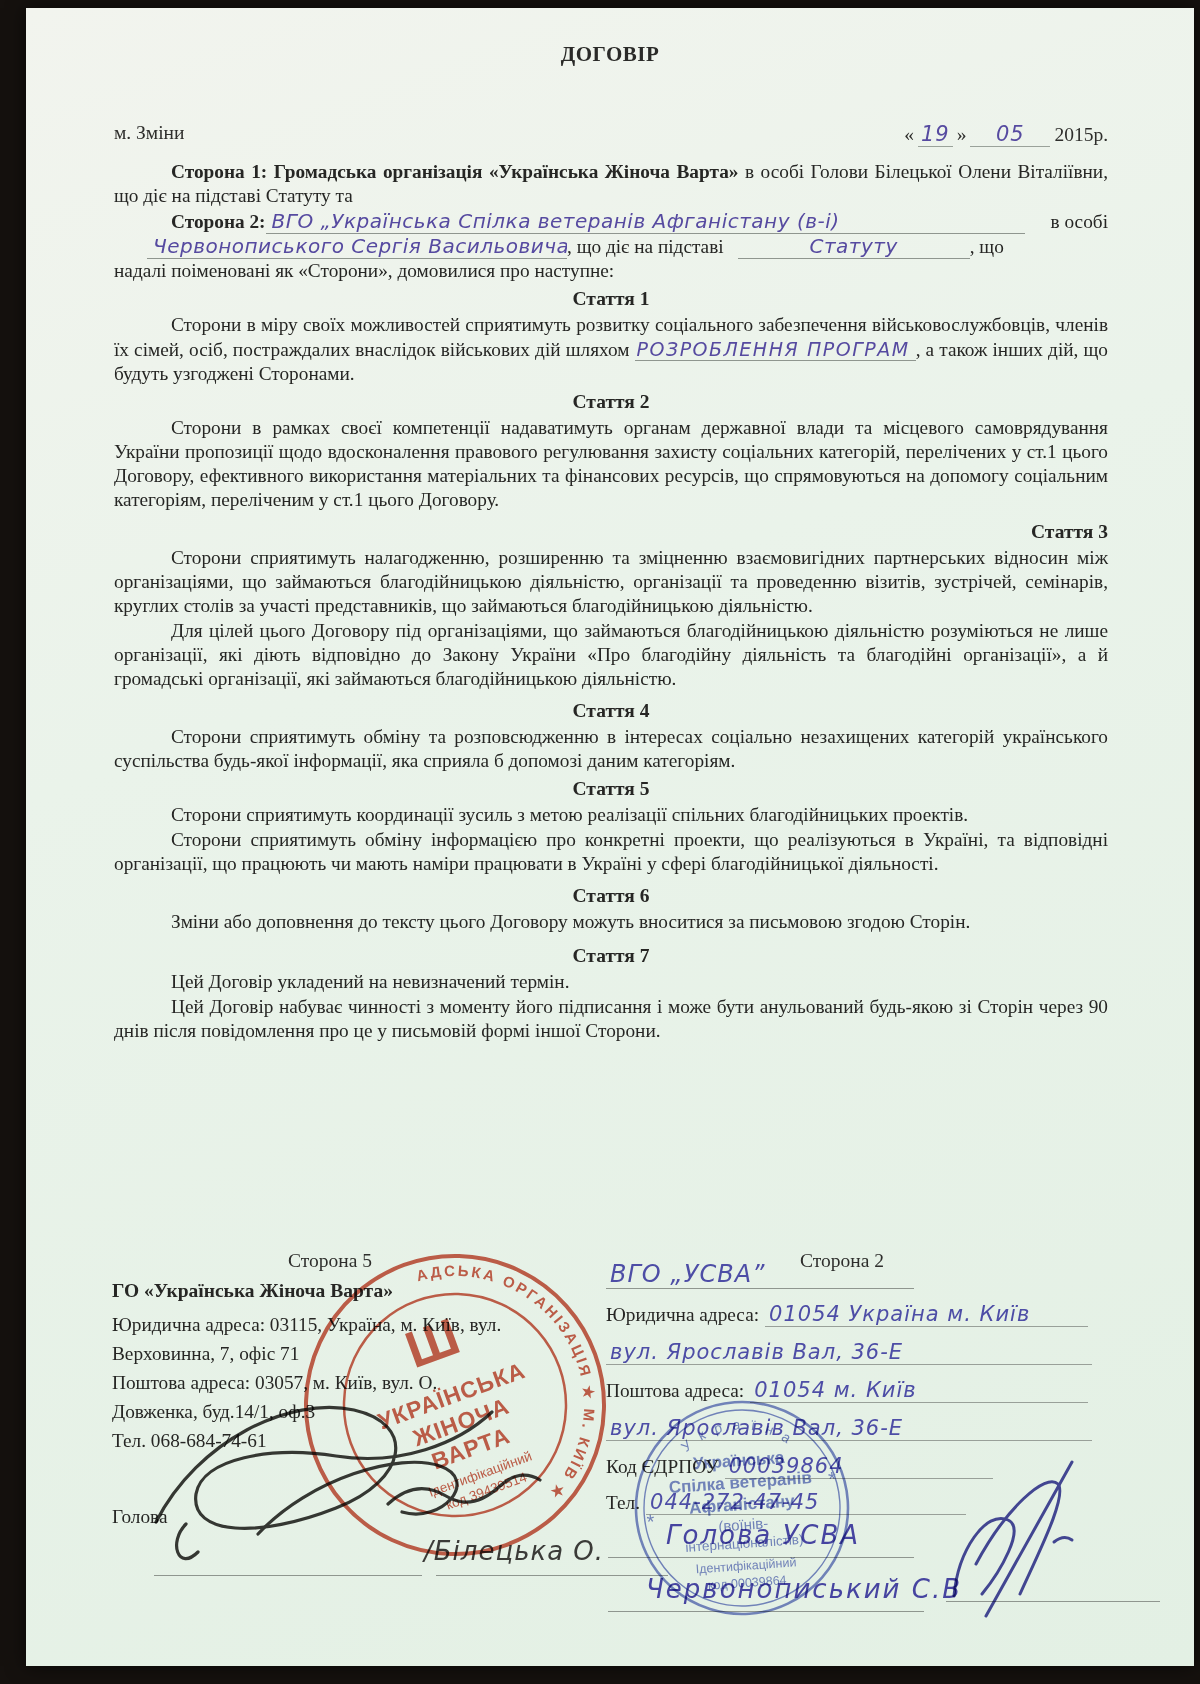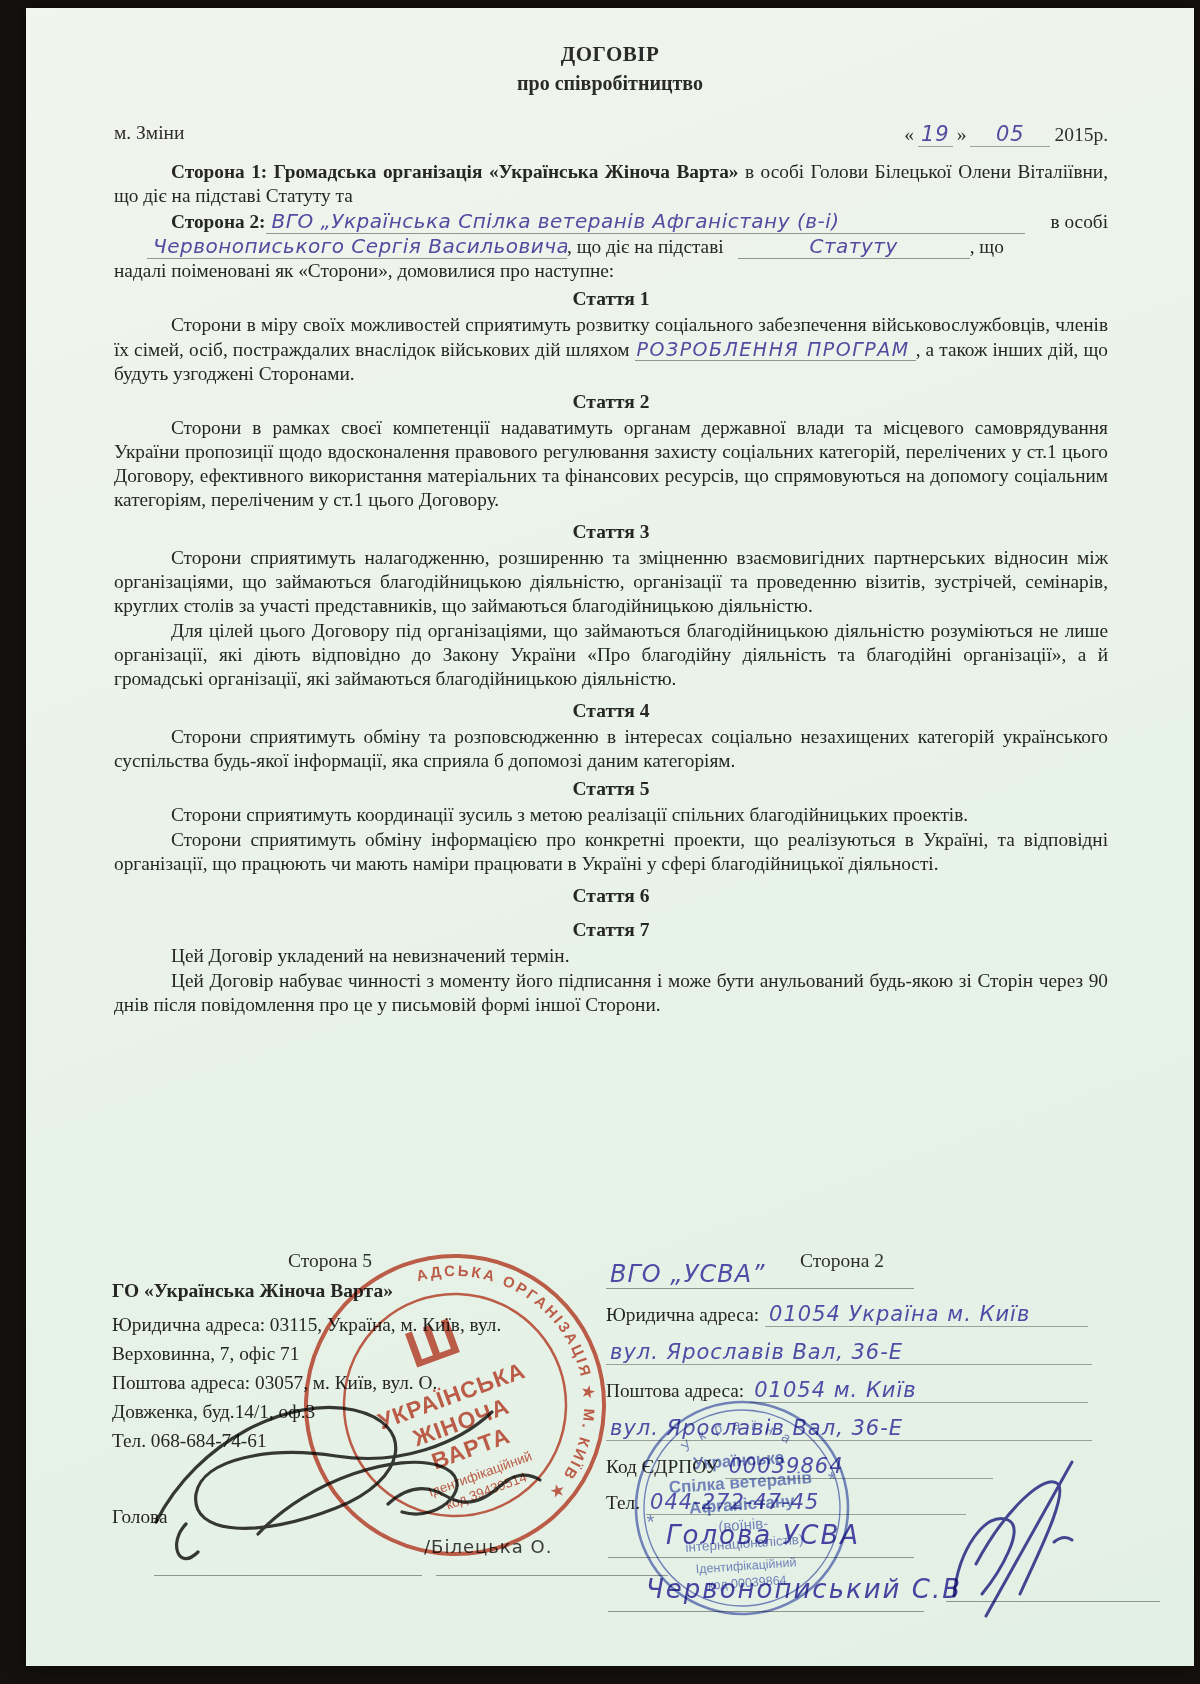"про співробітництво" div.doc-subtitle { html: <div>про співробітництво</div> -> none }
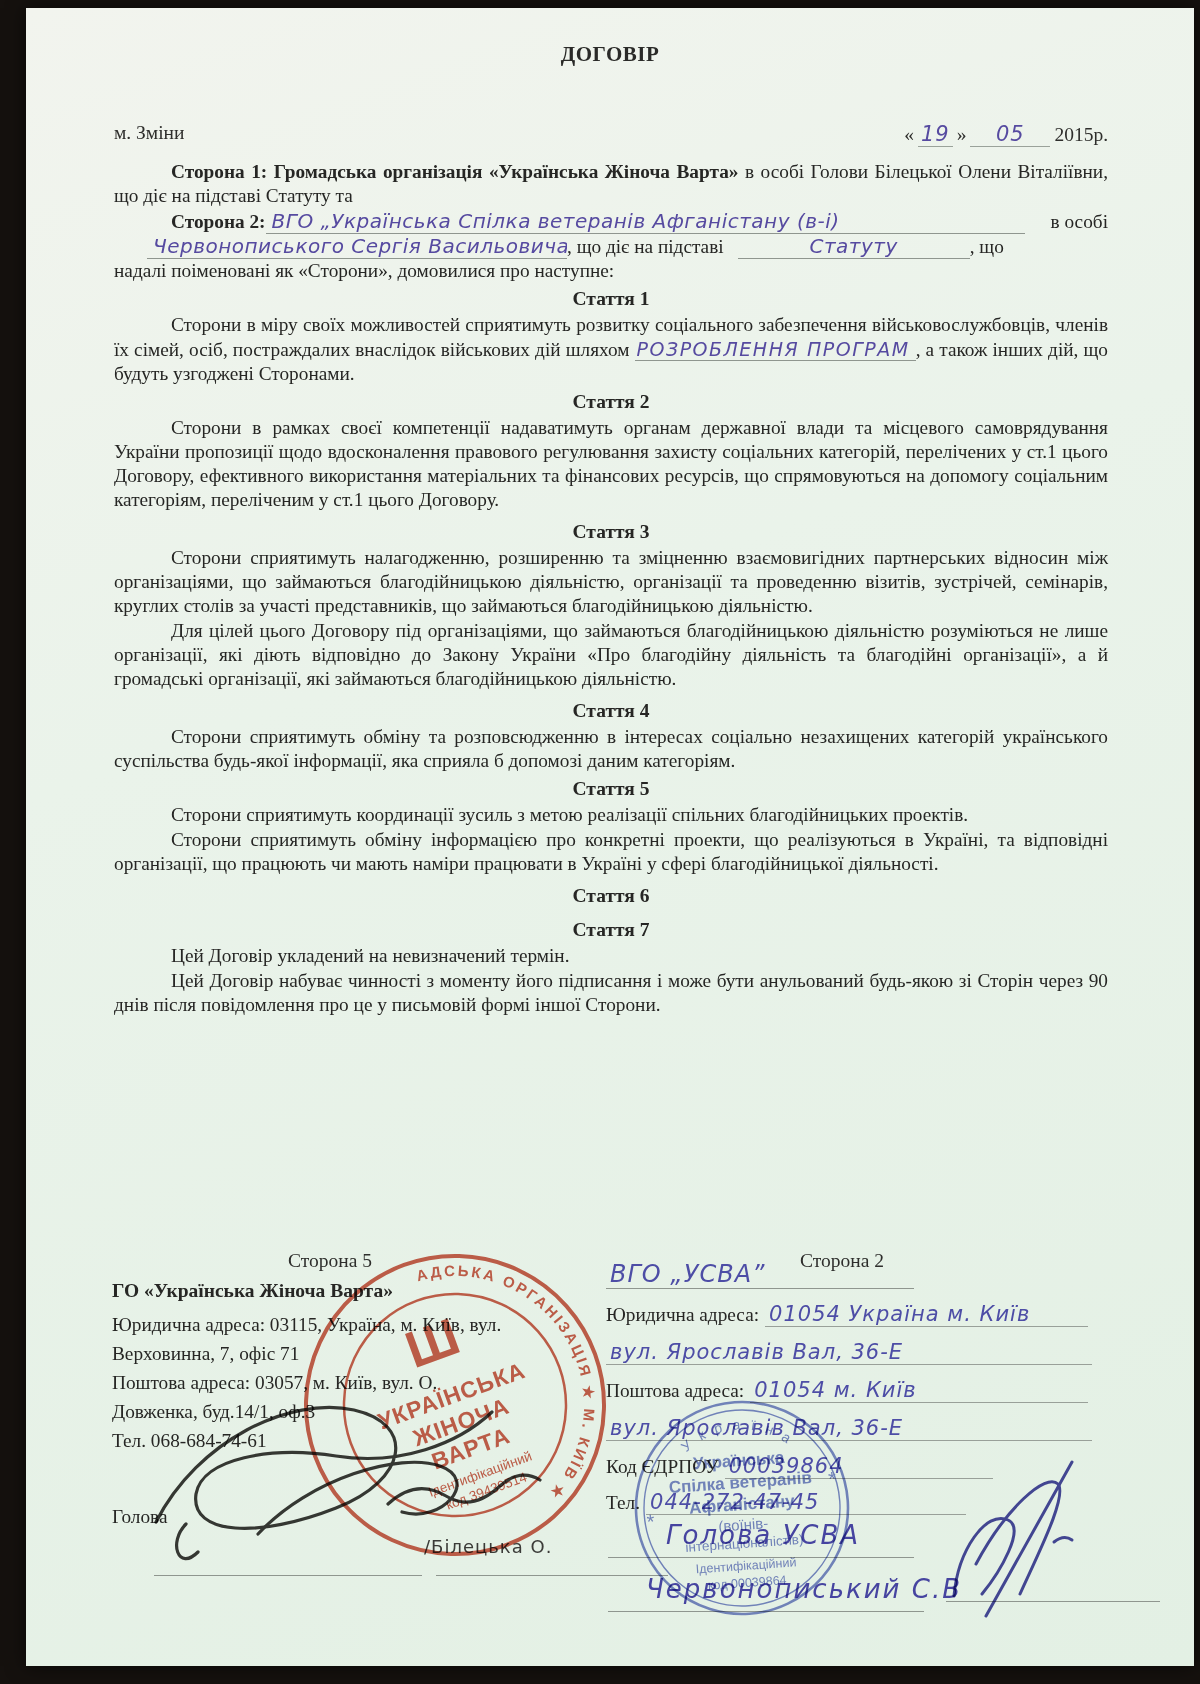"Стаття 3" h3.art { text-align: none -> right }
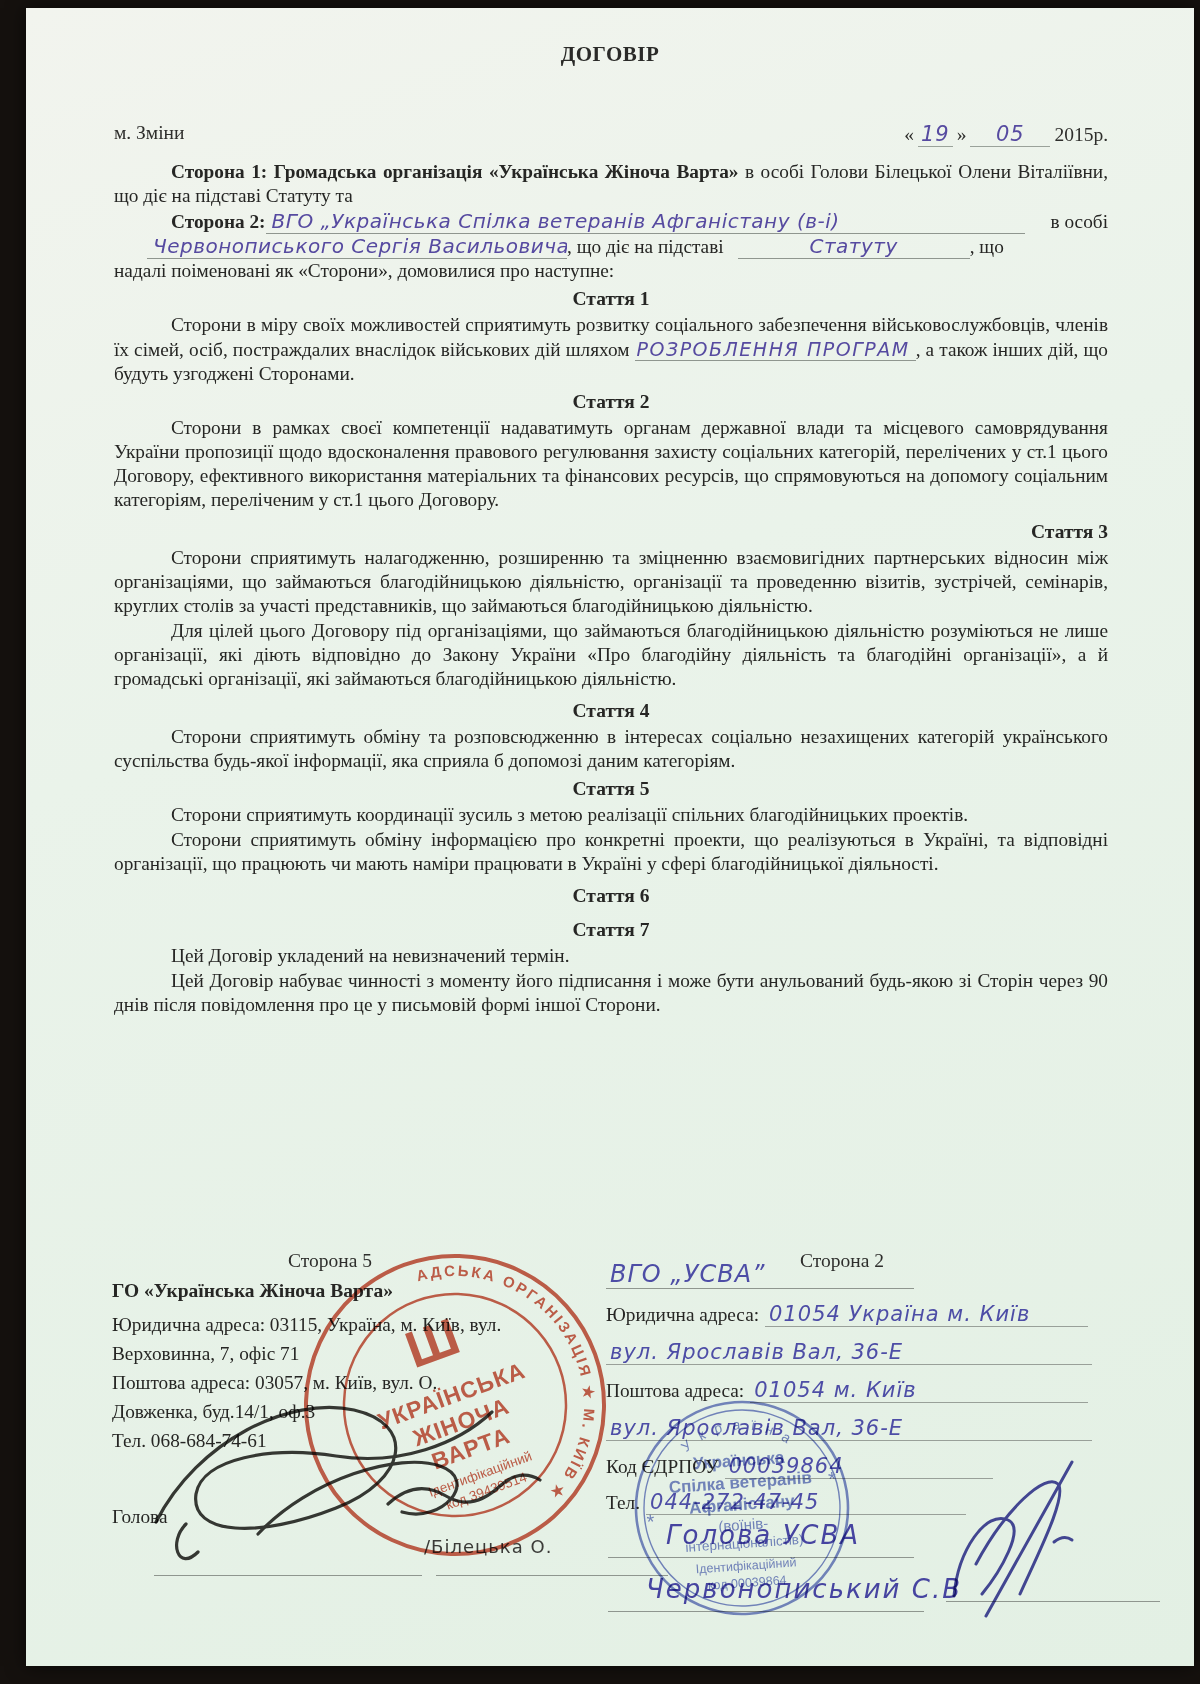"Зміни або доповнення до тексту" p.para { html: none -> <p>Зміни або доповнення до тексту цього Договору можуть вноситися за письмовою згодою Сторін.</p> }
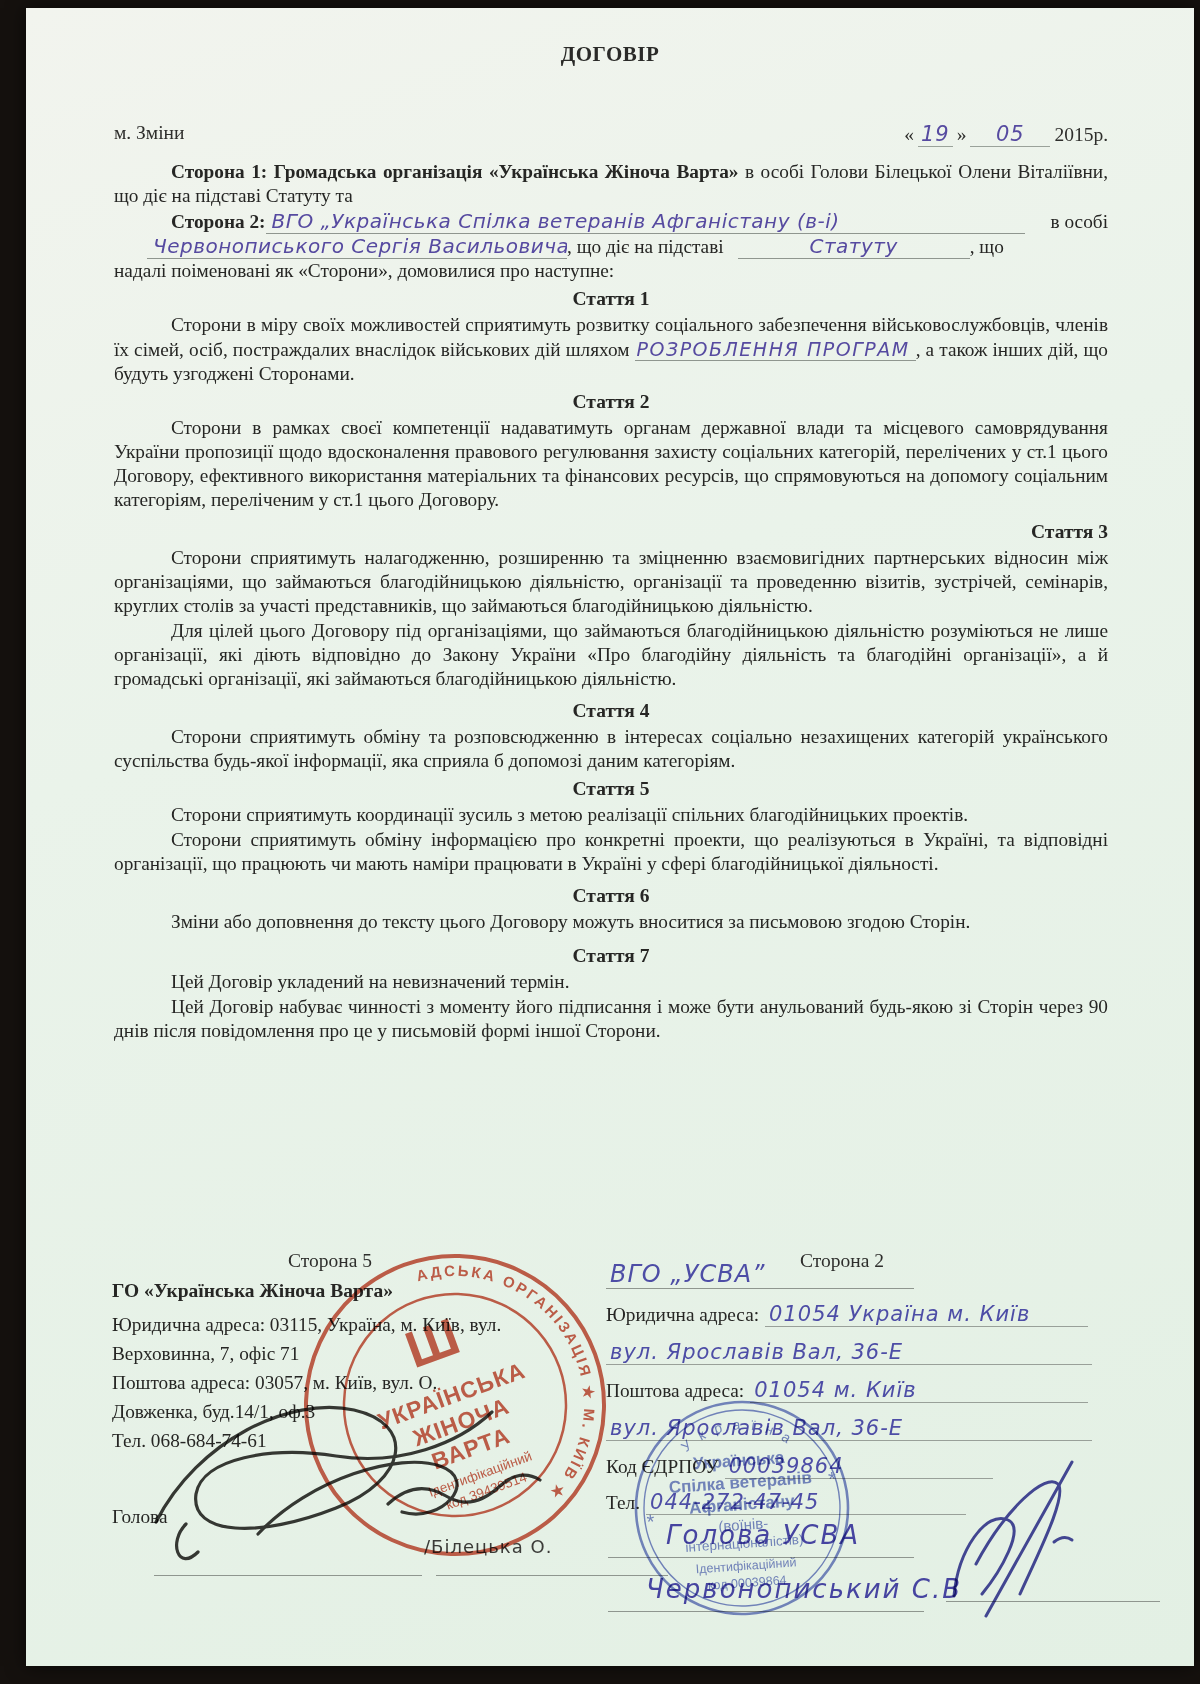"/Білецька О." .hw-black { font-size: 18px -> 26px; font-style: none -> italic }
